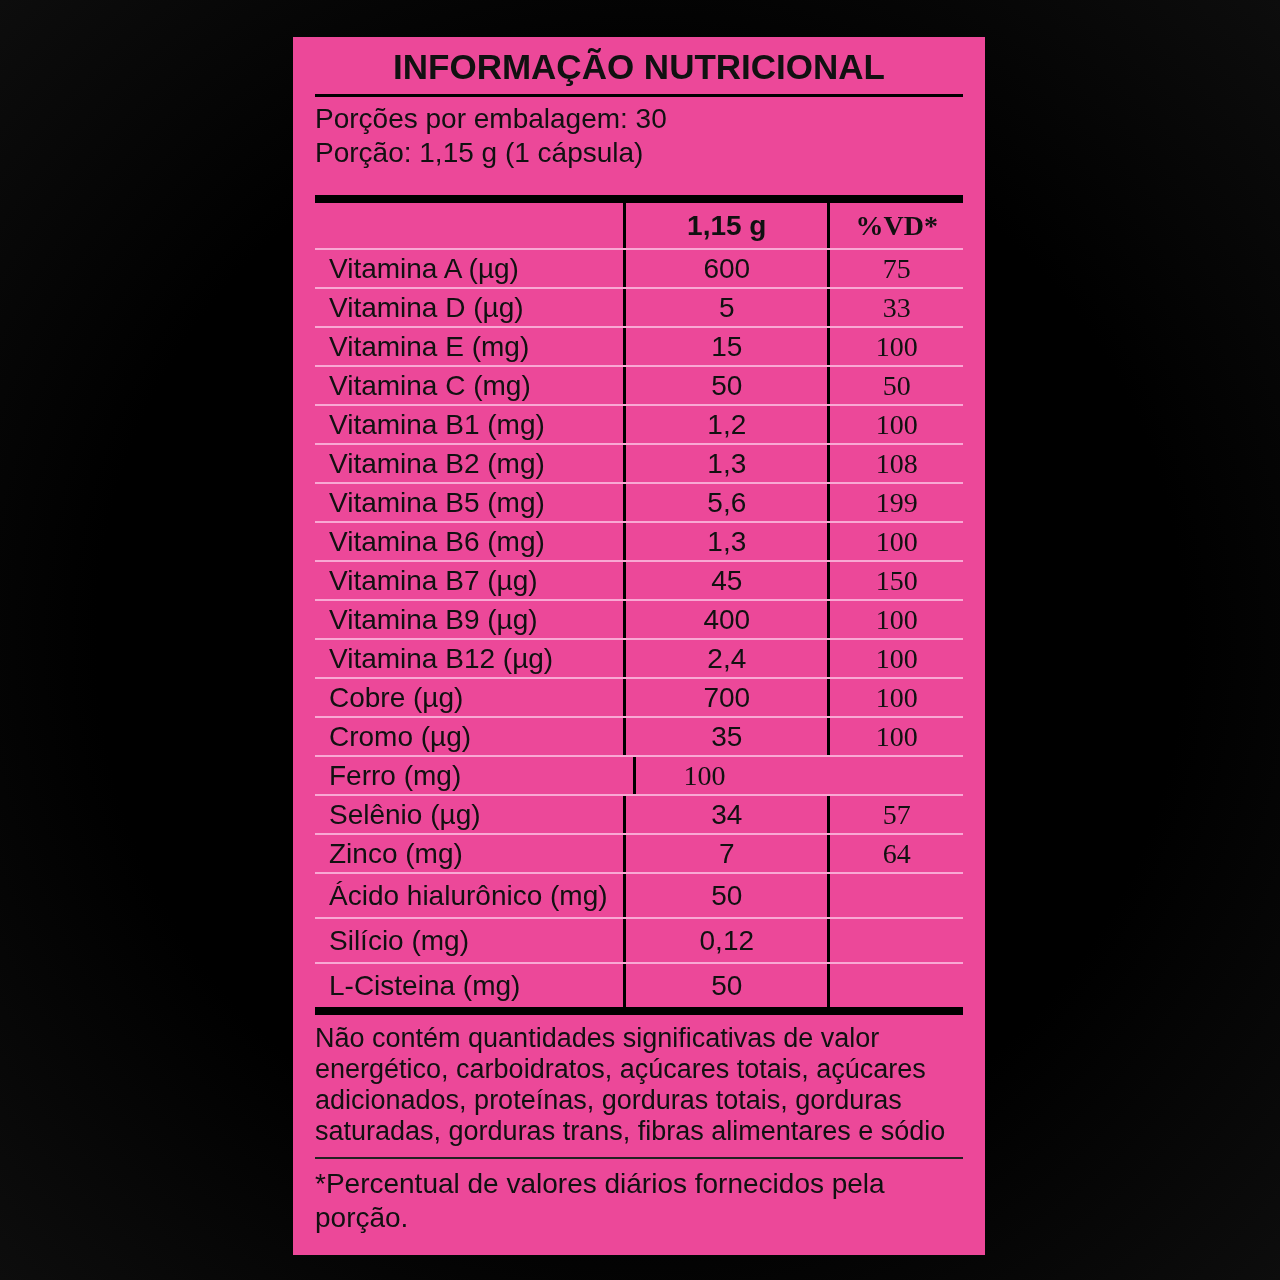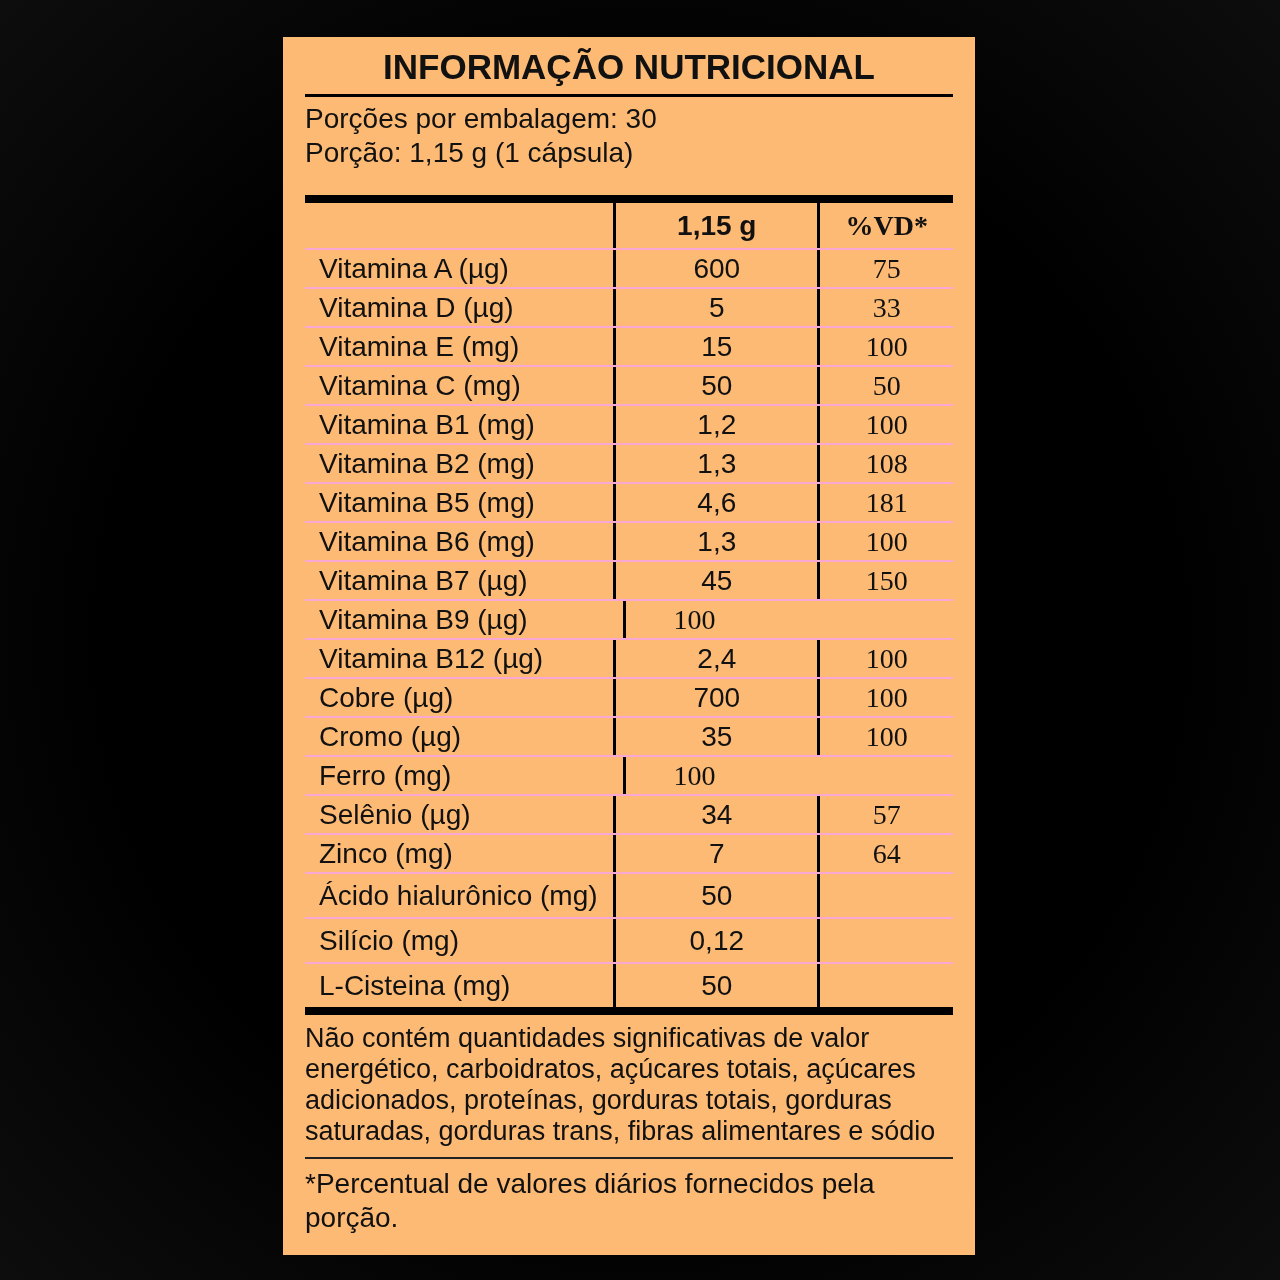"INFORMAÇÃO NUTRICIONAL" .label-panel { background: #fdba74 -> #ec4899; left: 283px -> 293px }
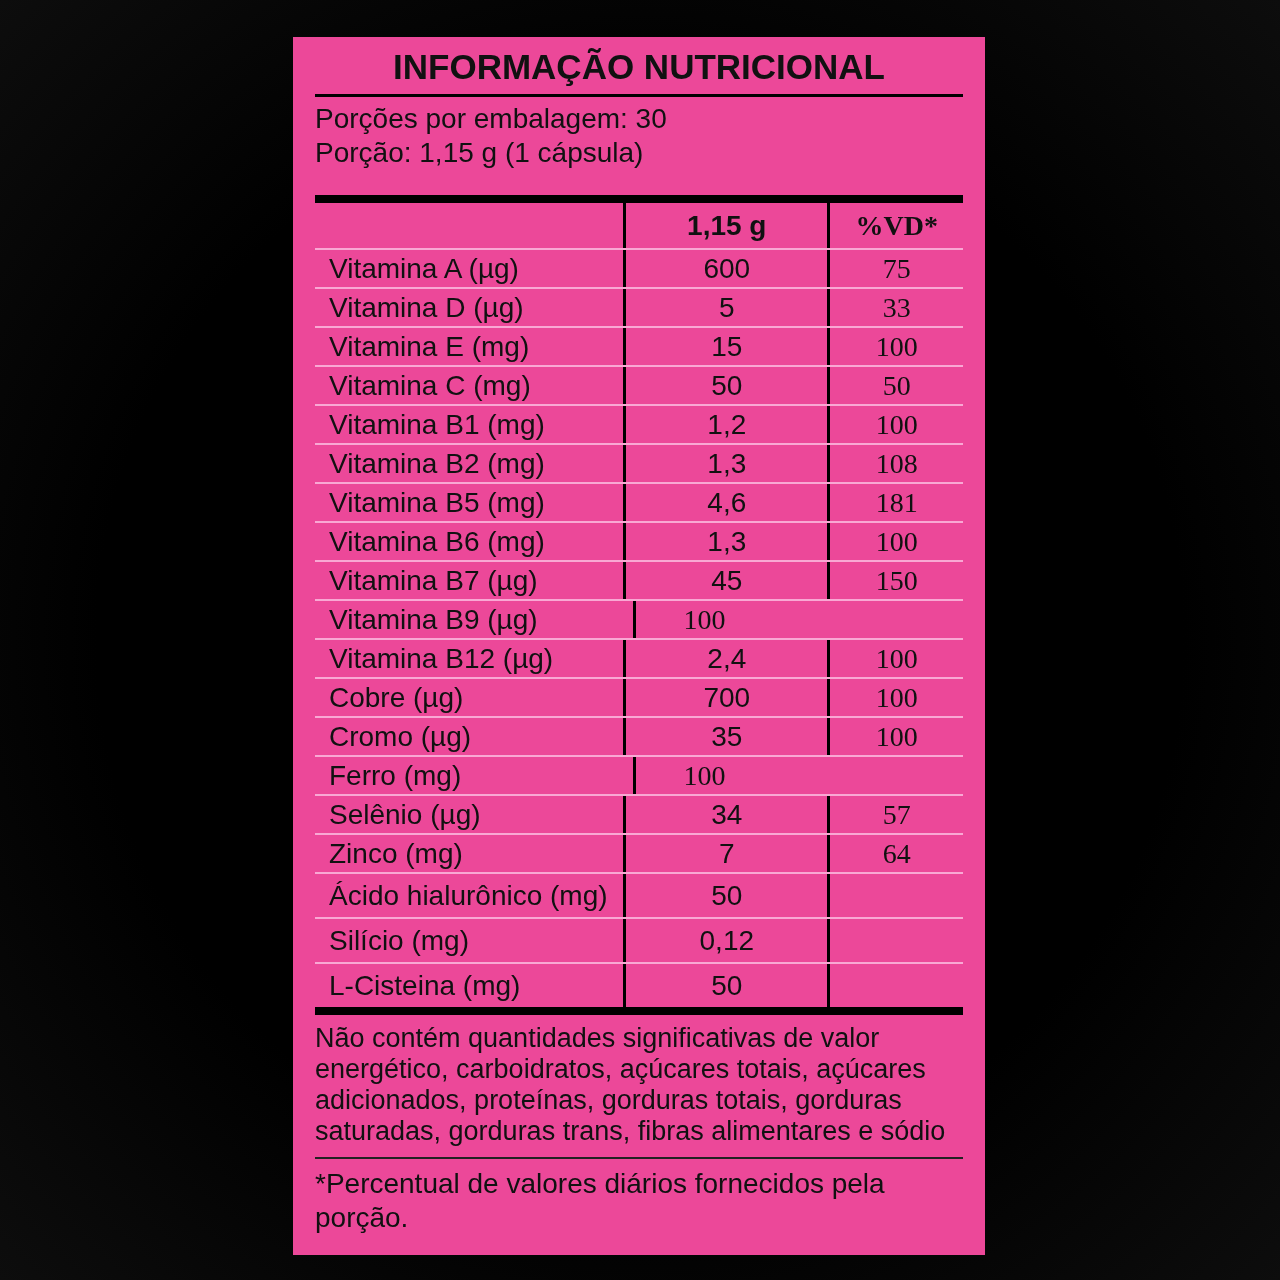"4,6" div.c2 { text: 4,6 -> 5,6 }
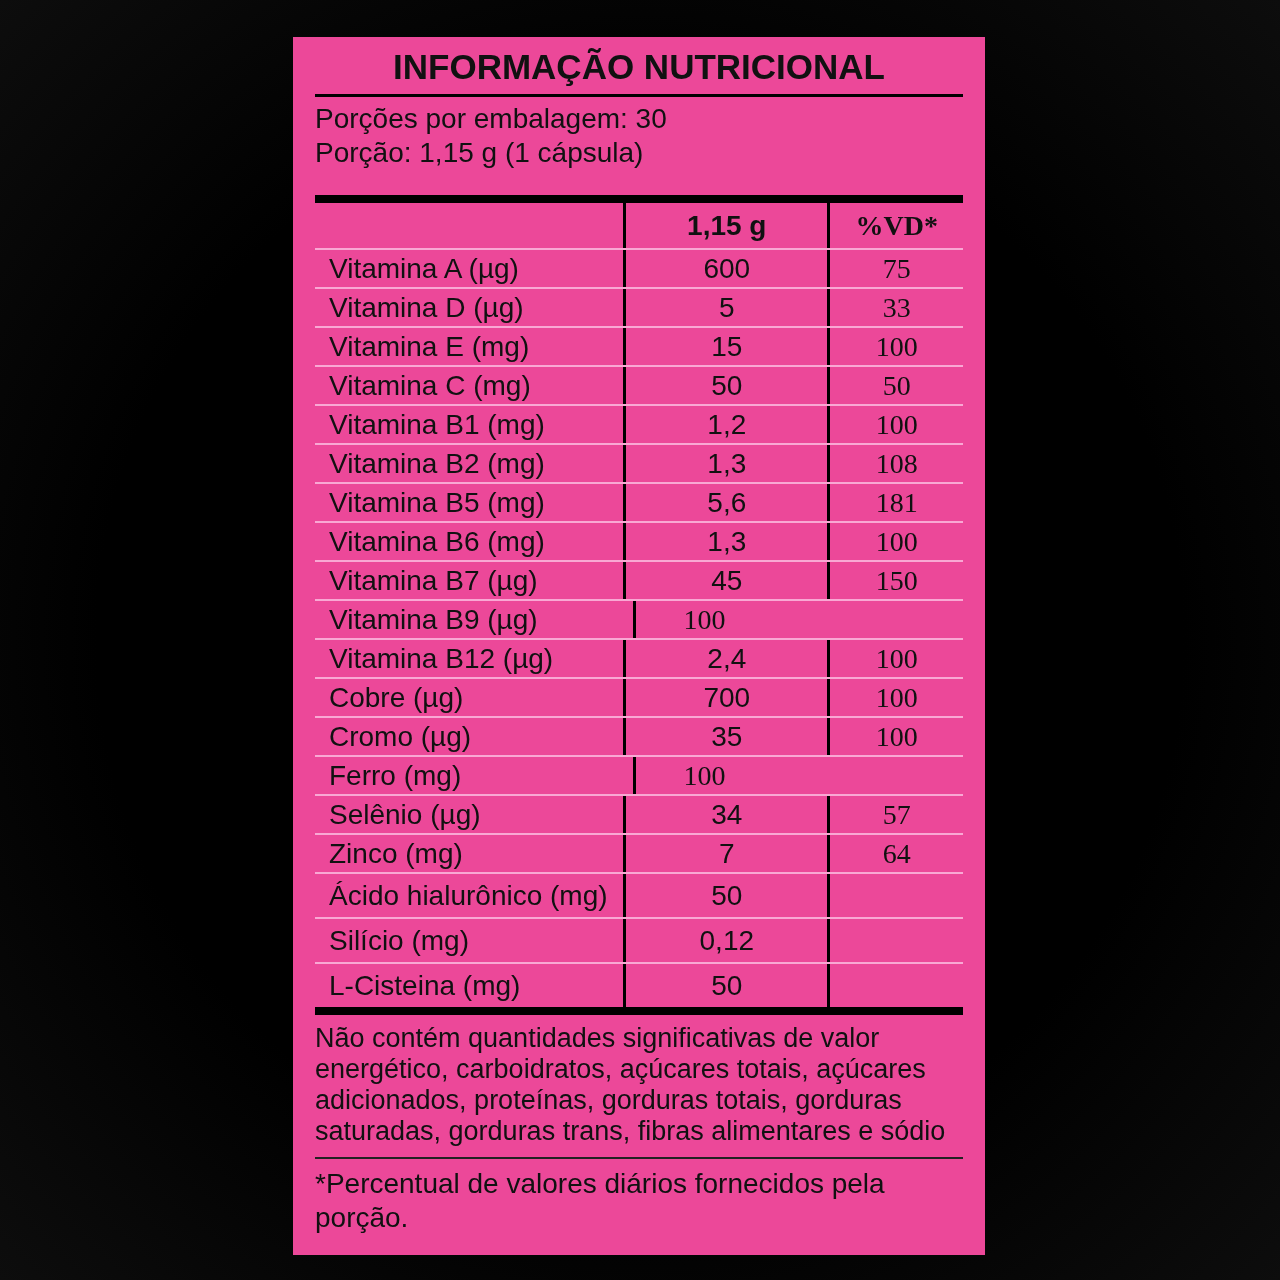"181" div.c3 { text: 181 -> 199 }
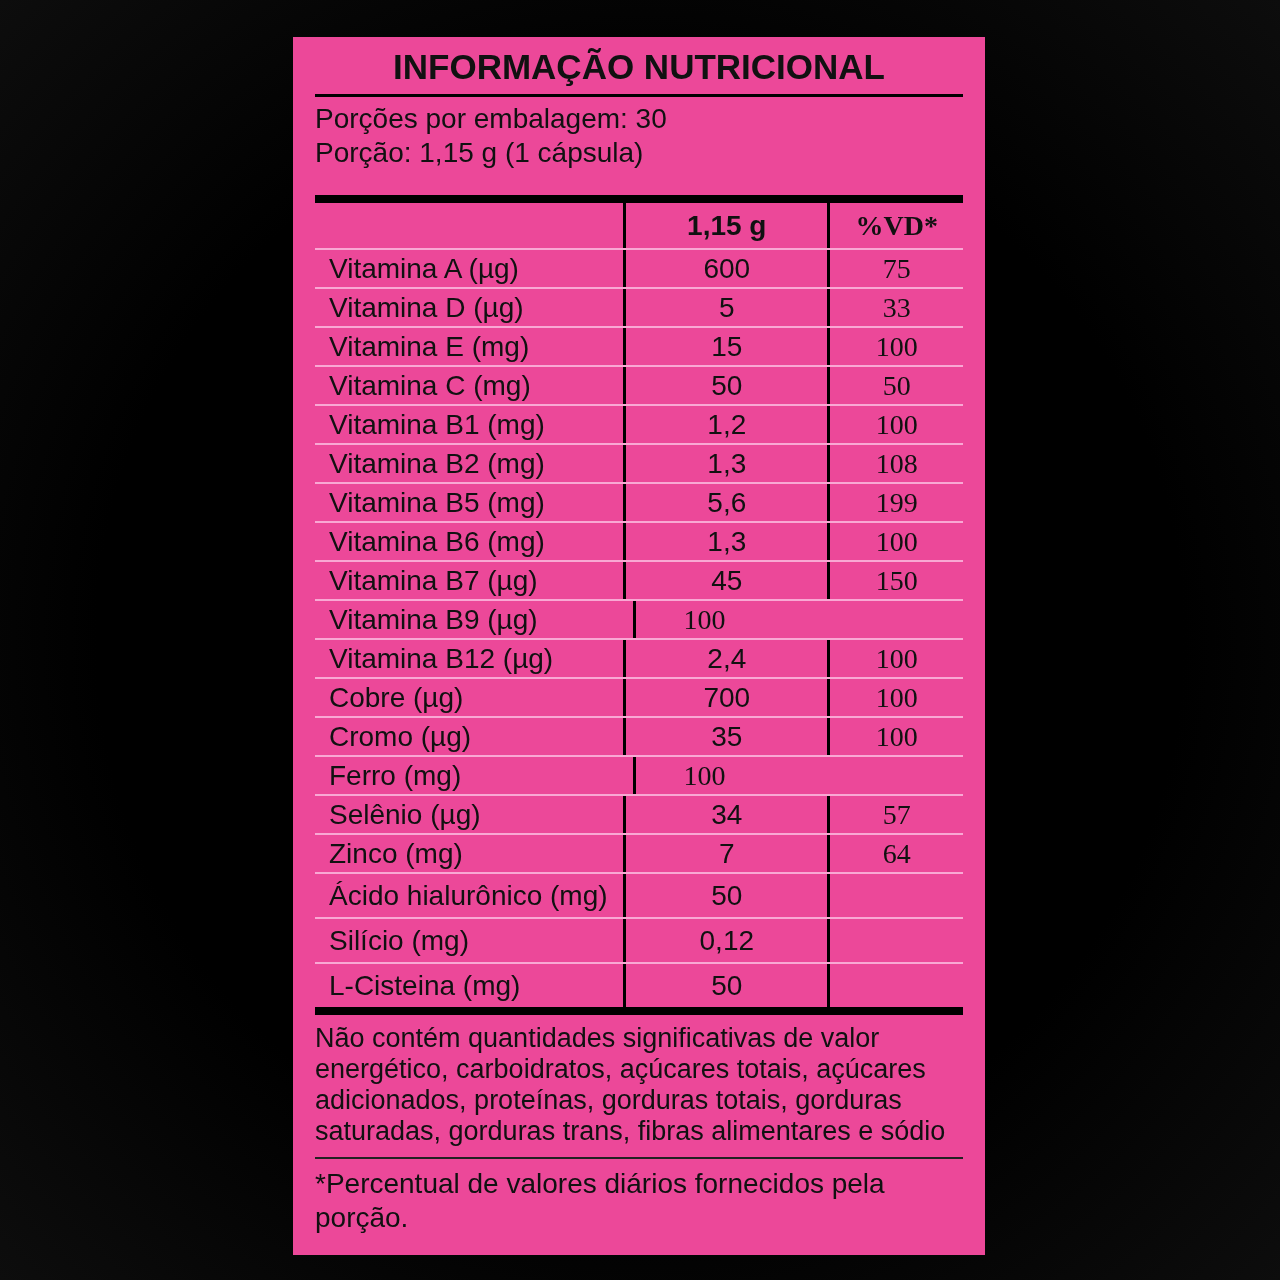"400" div.c2 { html: none -> <div>400</div> }
